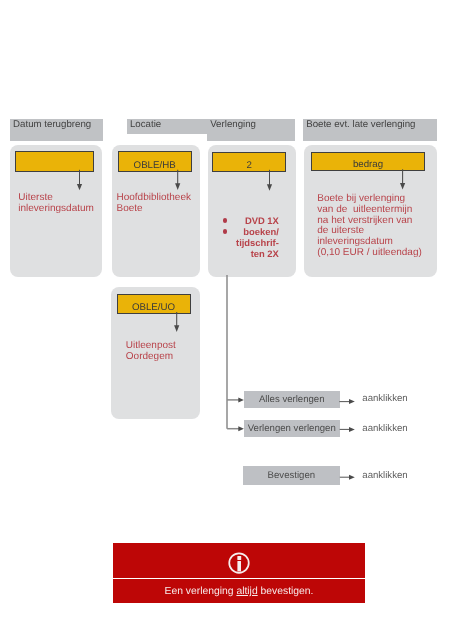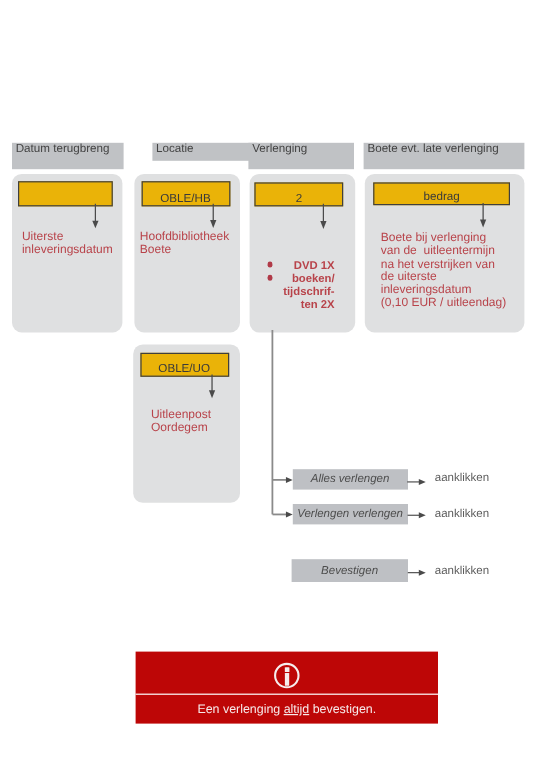"Alles verlengen" .btn { font-style: italic -> none }
